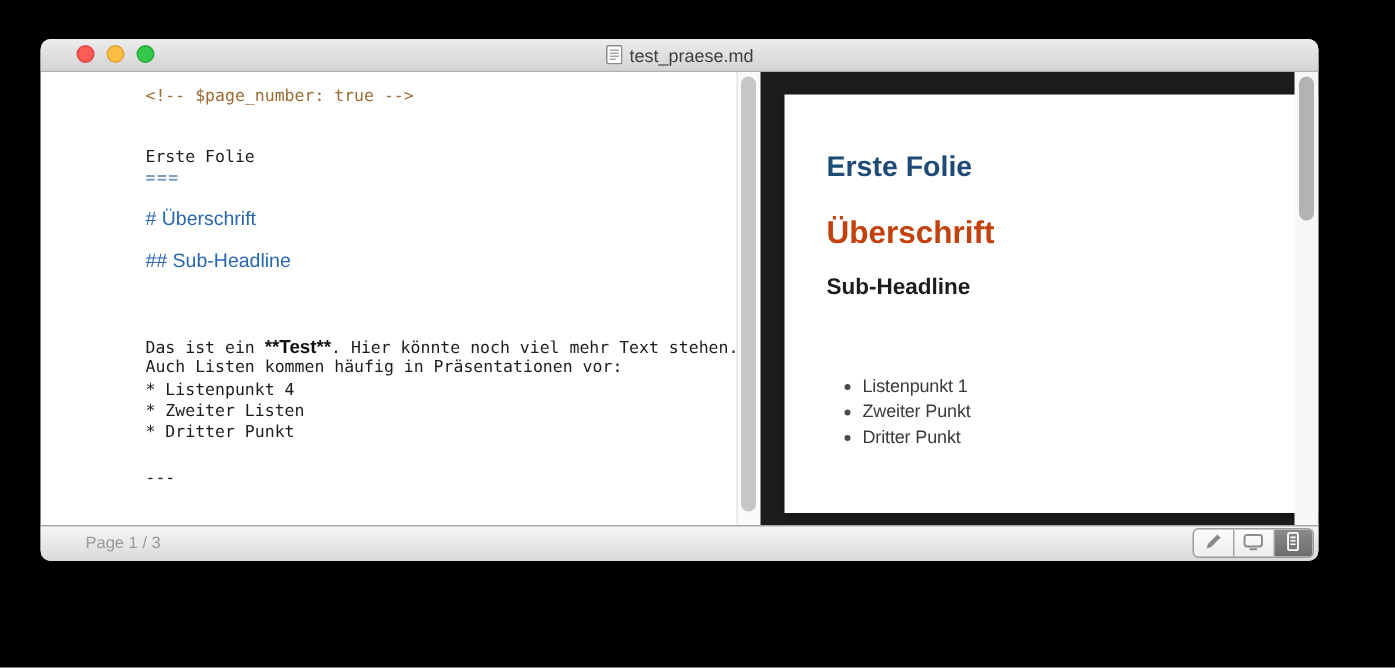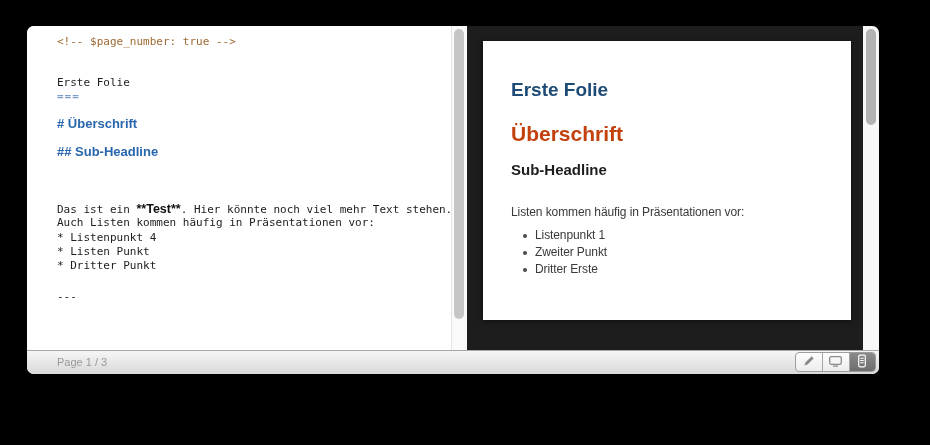"test_praese.md" div.titlebar { html: none -> <div> <div> <span></span> <span></span> <span></span> </div> <div> <span> <svg> <rect></rect> <line></line> <line></line> <line></line> <line></line> </svg> </span> <span>test_praese.md</span> </div> </div> }
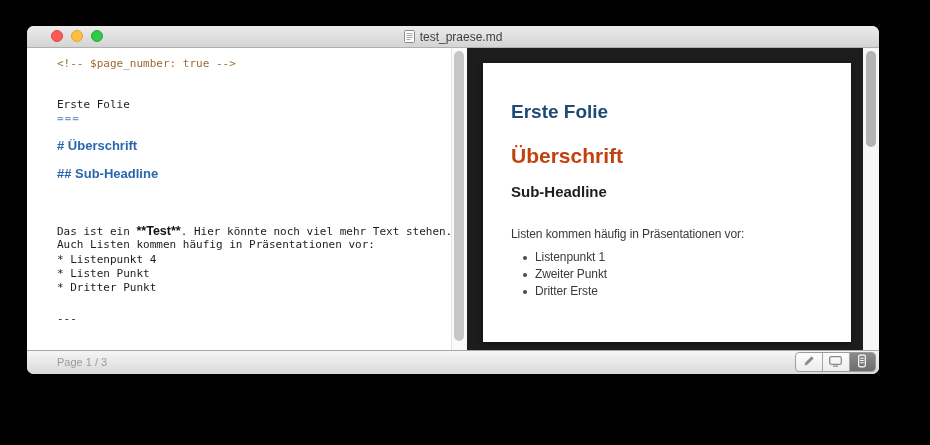"<!-- $page_number: true -->" .main { padding-left: none -> 40px }
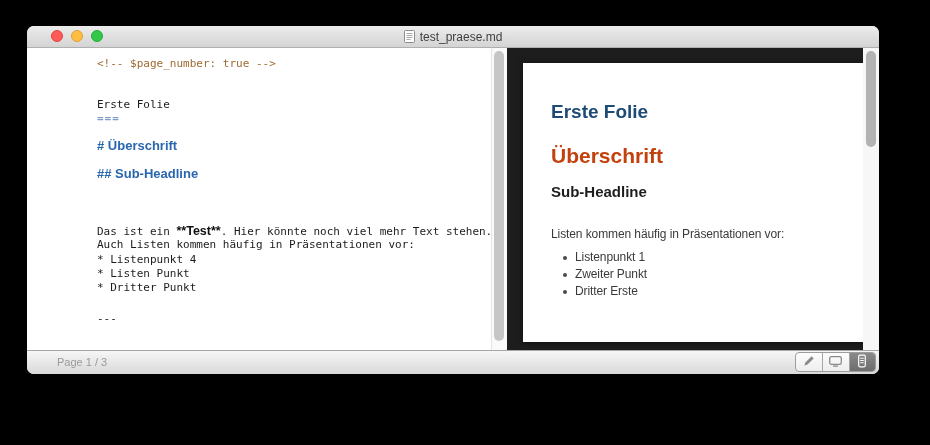"# Überschrift" .eline.mdheading { font-weight: 700 -> 400 }
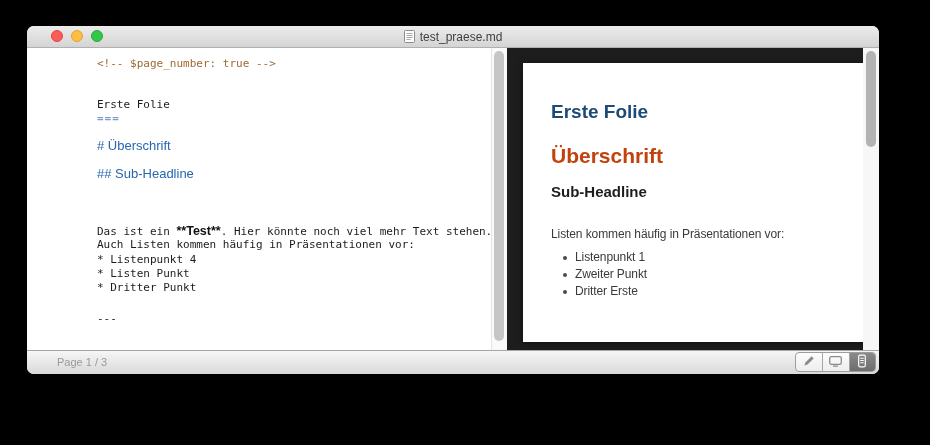"Listen kommen häufig in Präsentationen" div.s-para2 { html: <div>Listen kommen häufig in Präsentationen vor:</div> -> none }
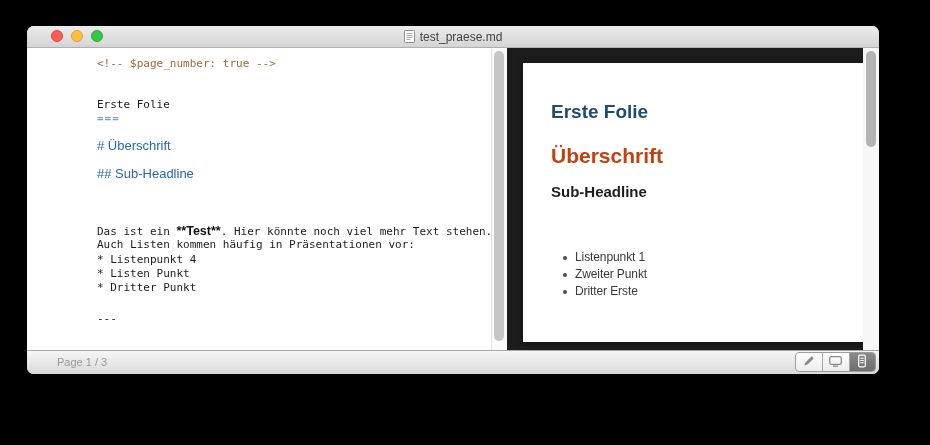"* Listen Punkt" div.eline { text: Listen Punkt -> Zweiter Listen }
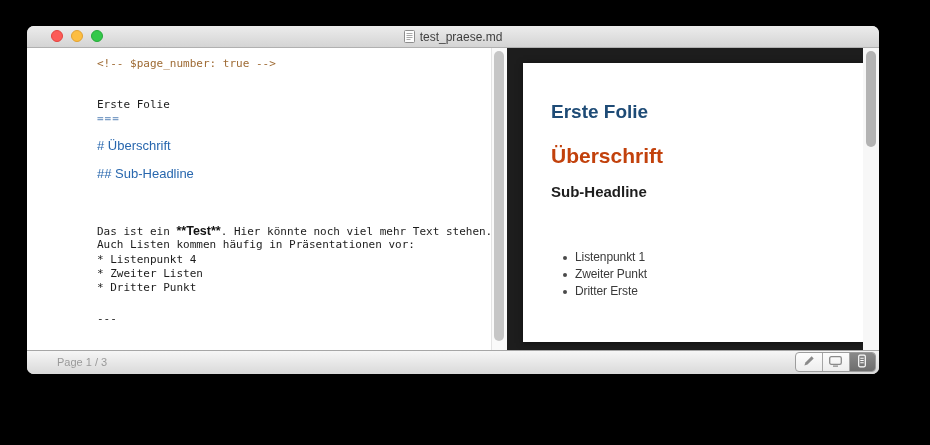"Dritter Erste" span { text: Erste -> Punkt }
